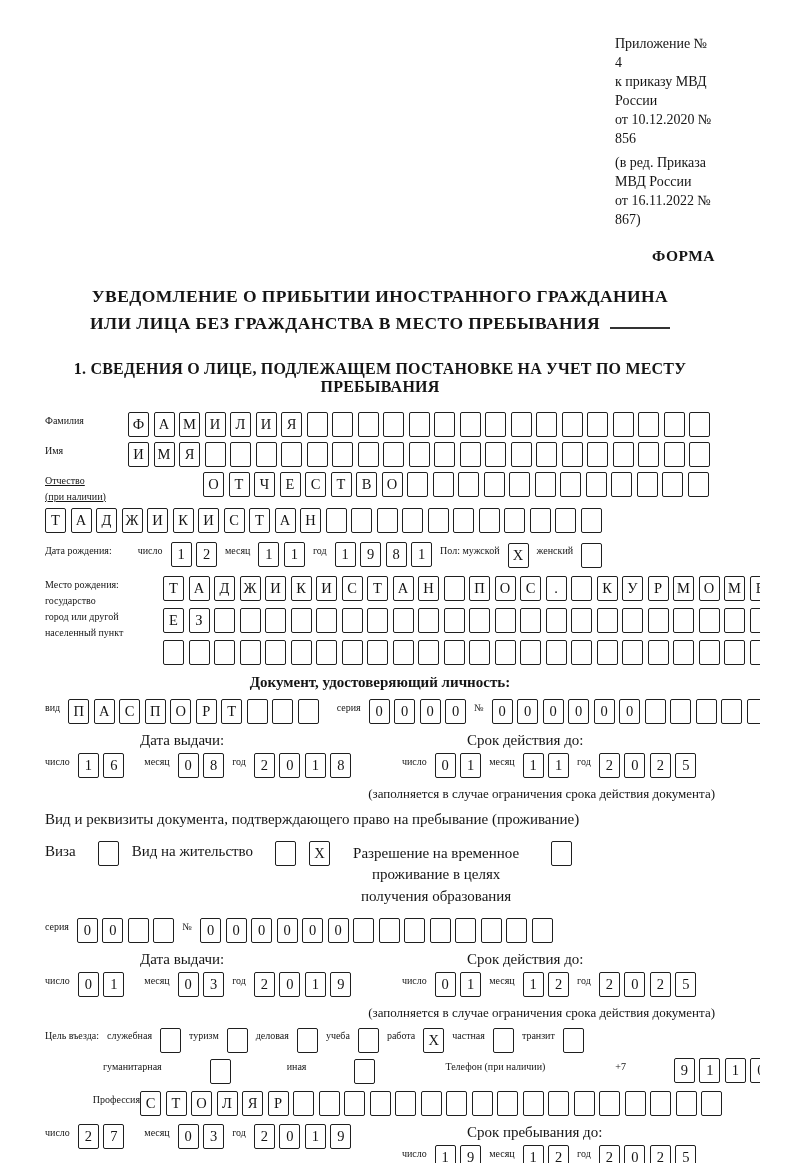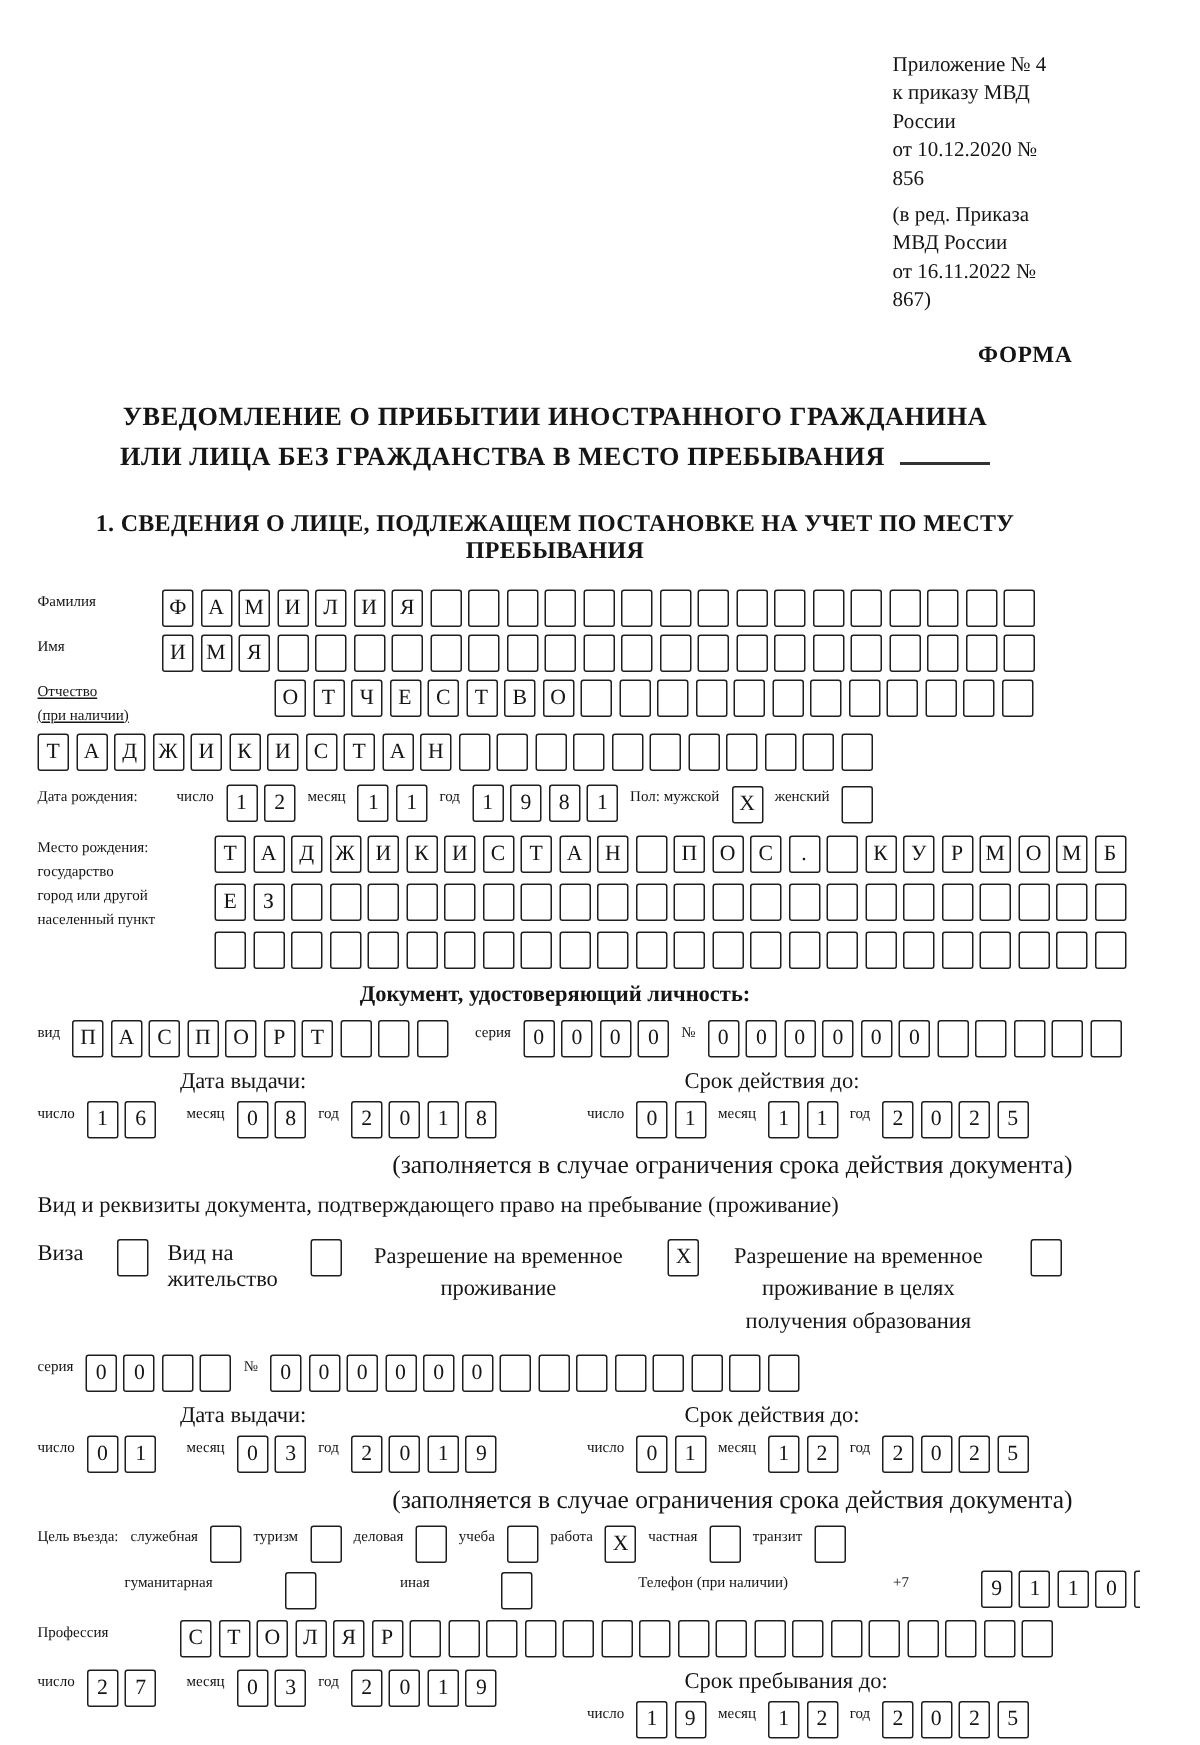"Приложение № 4" .page { padding: 34px 45px 18px 25px -> 34px 45px 18px 45px }
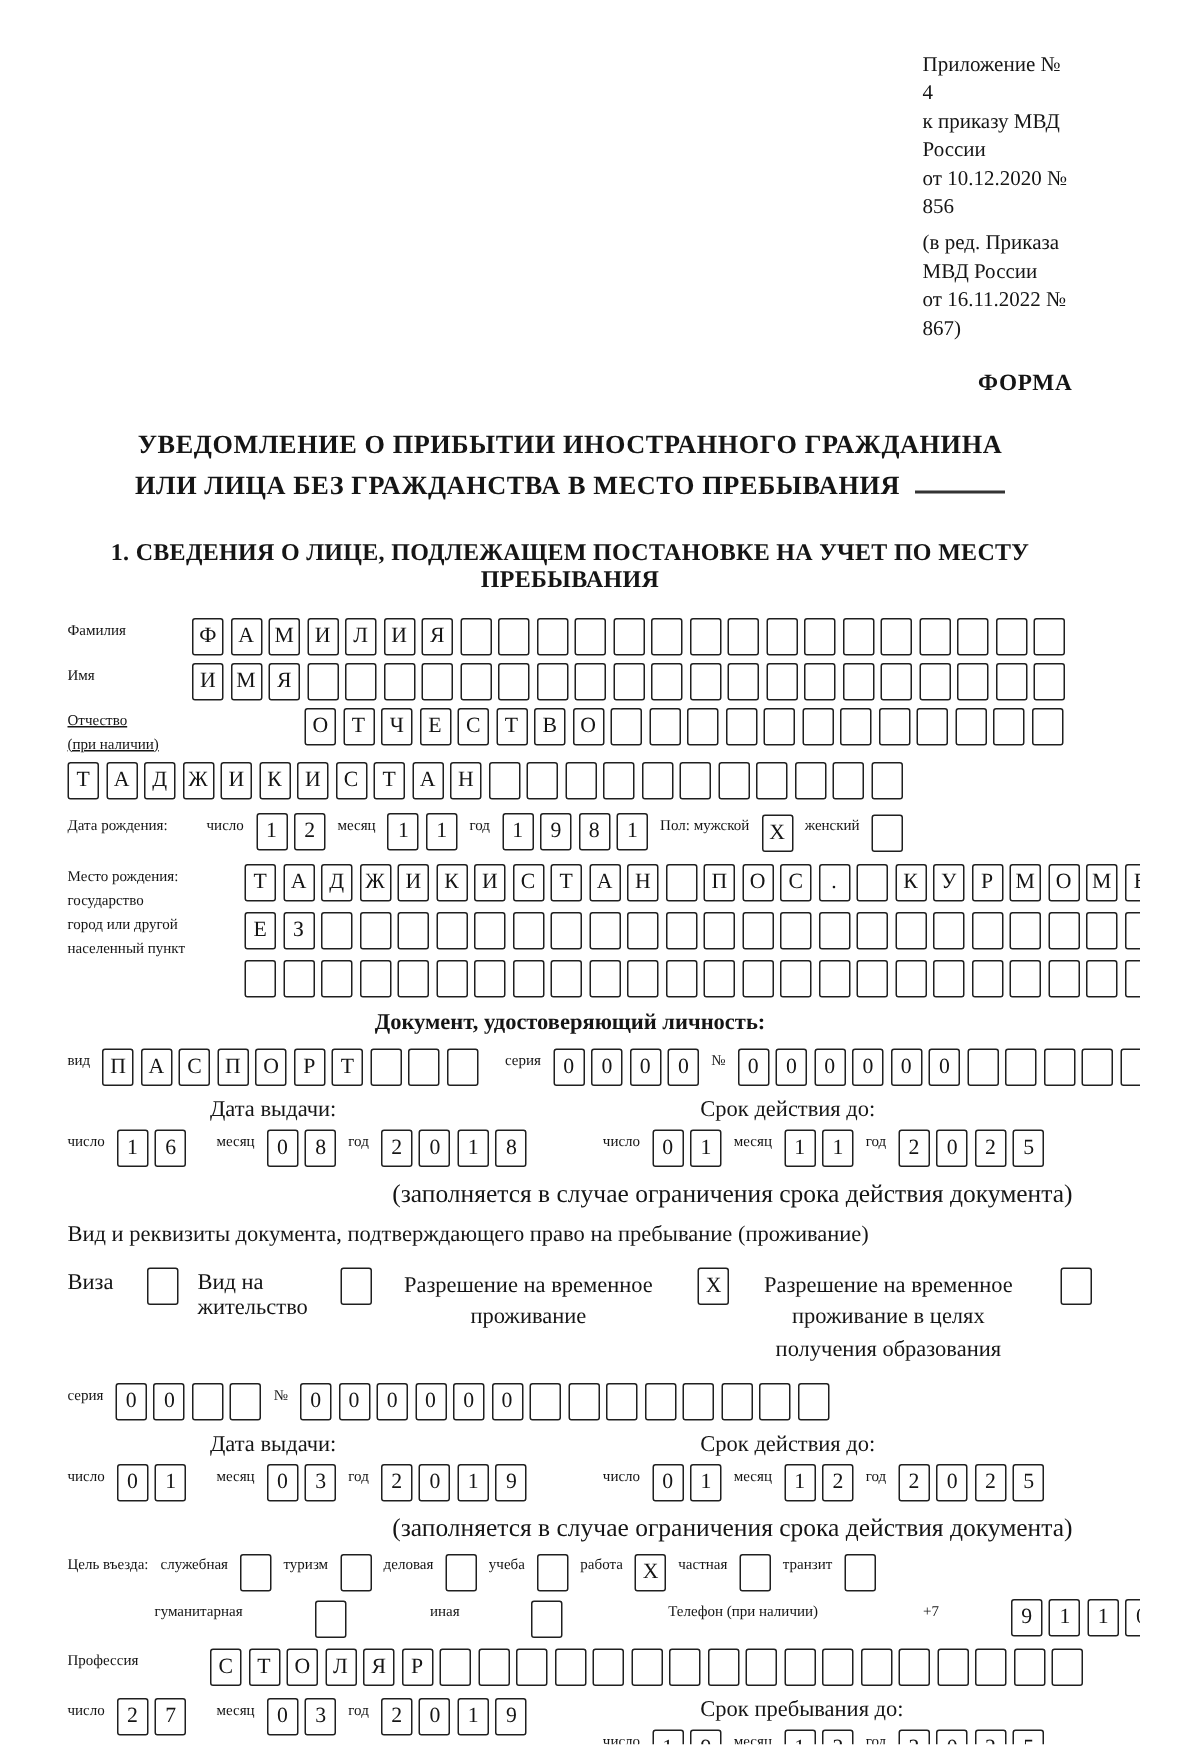"(заполняется в случае ограничения срока" .note { font-size: 17px -> 13px }
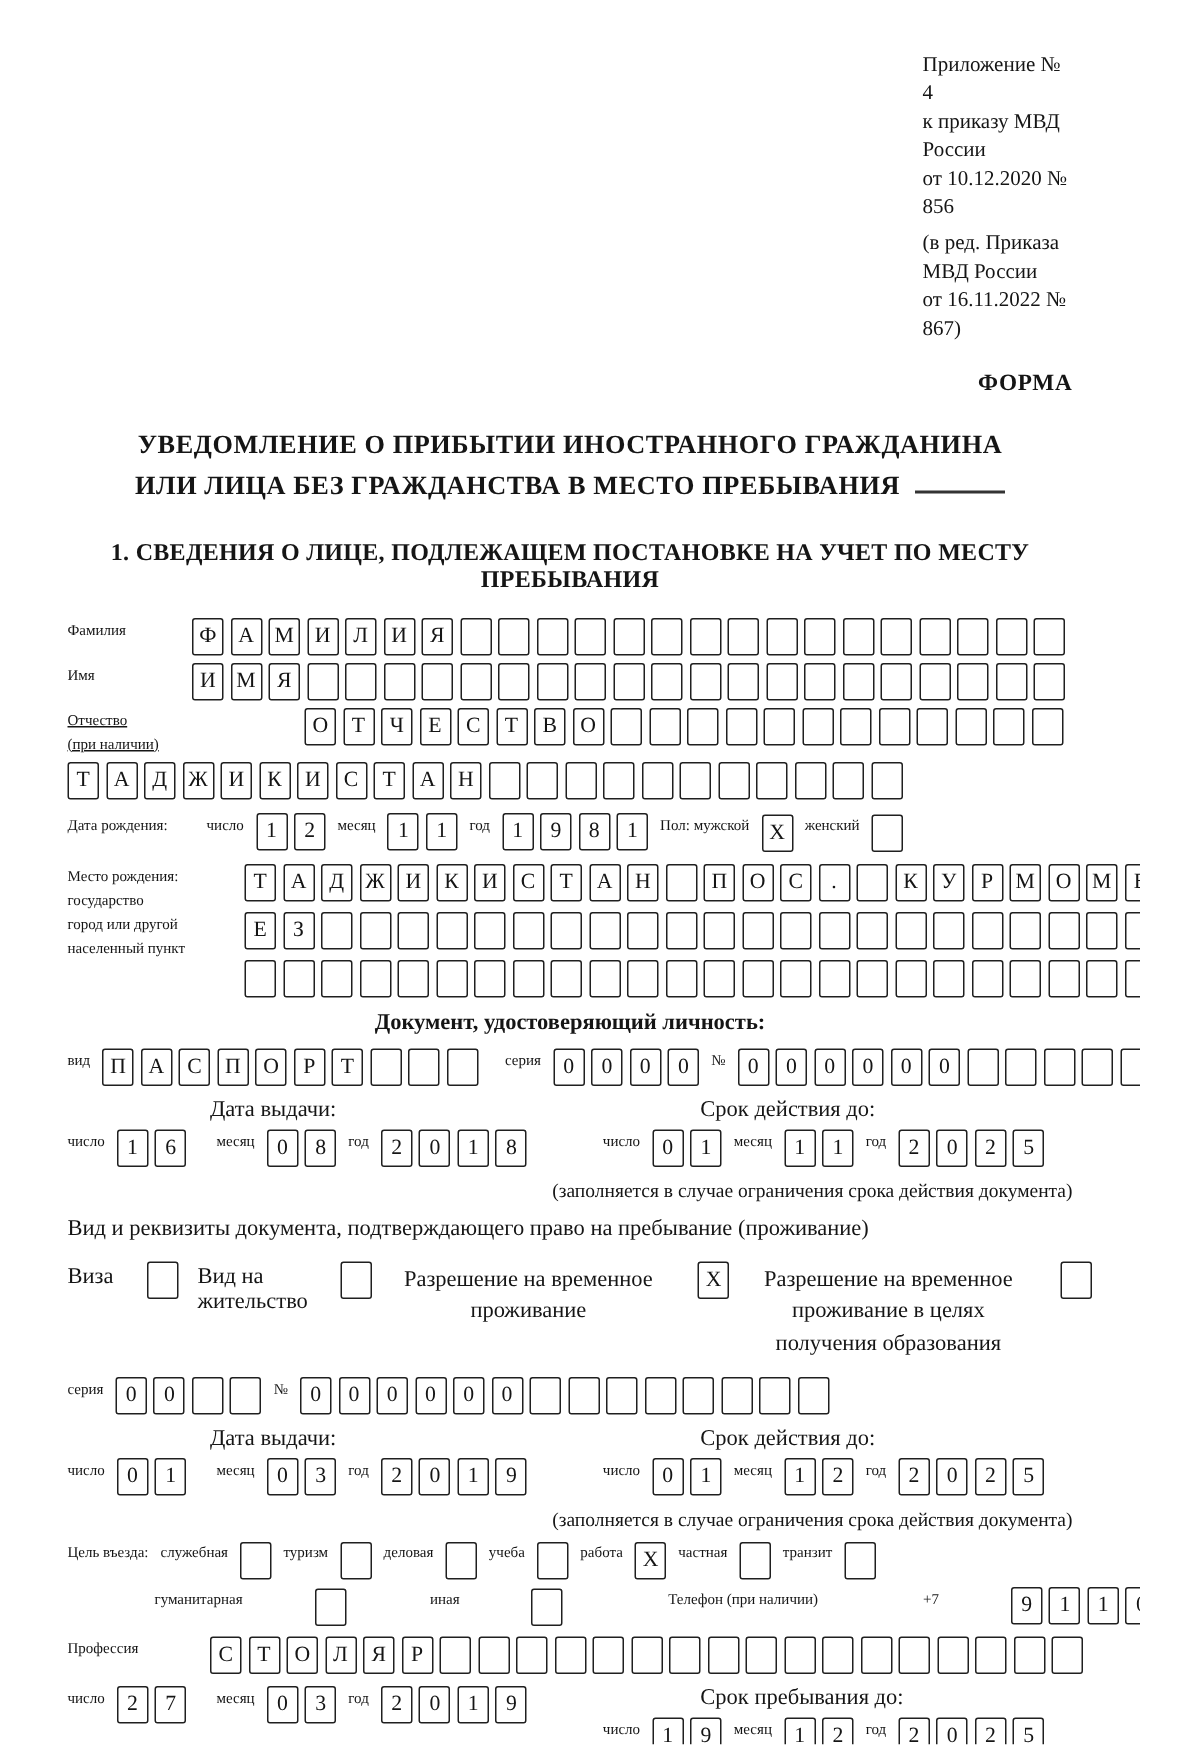"Разрешение на временное проживание" span.optc { html: <span>Разрешение на временное проживание</span> -> none }
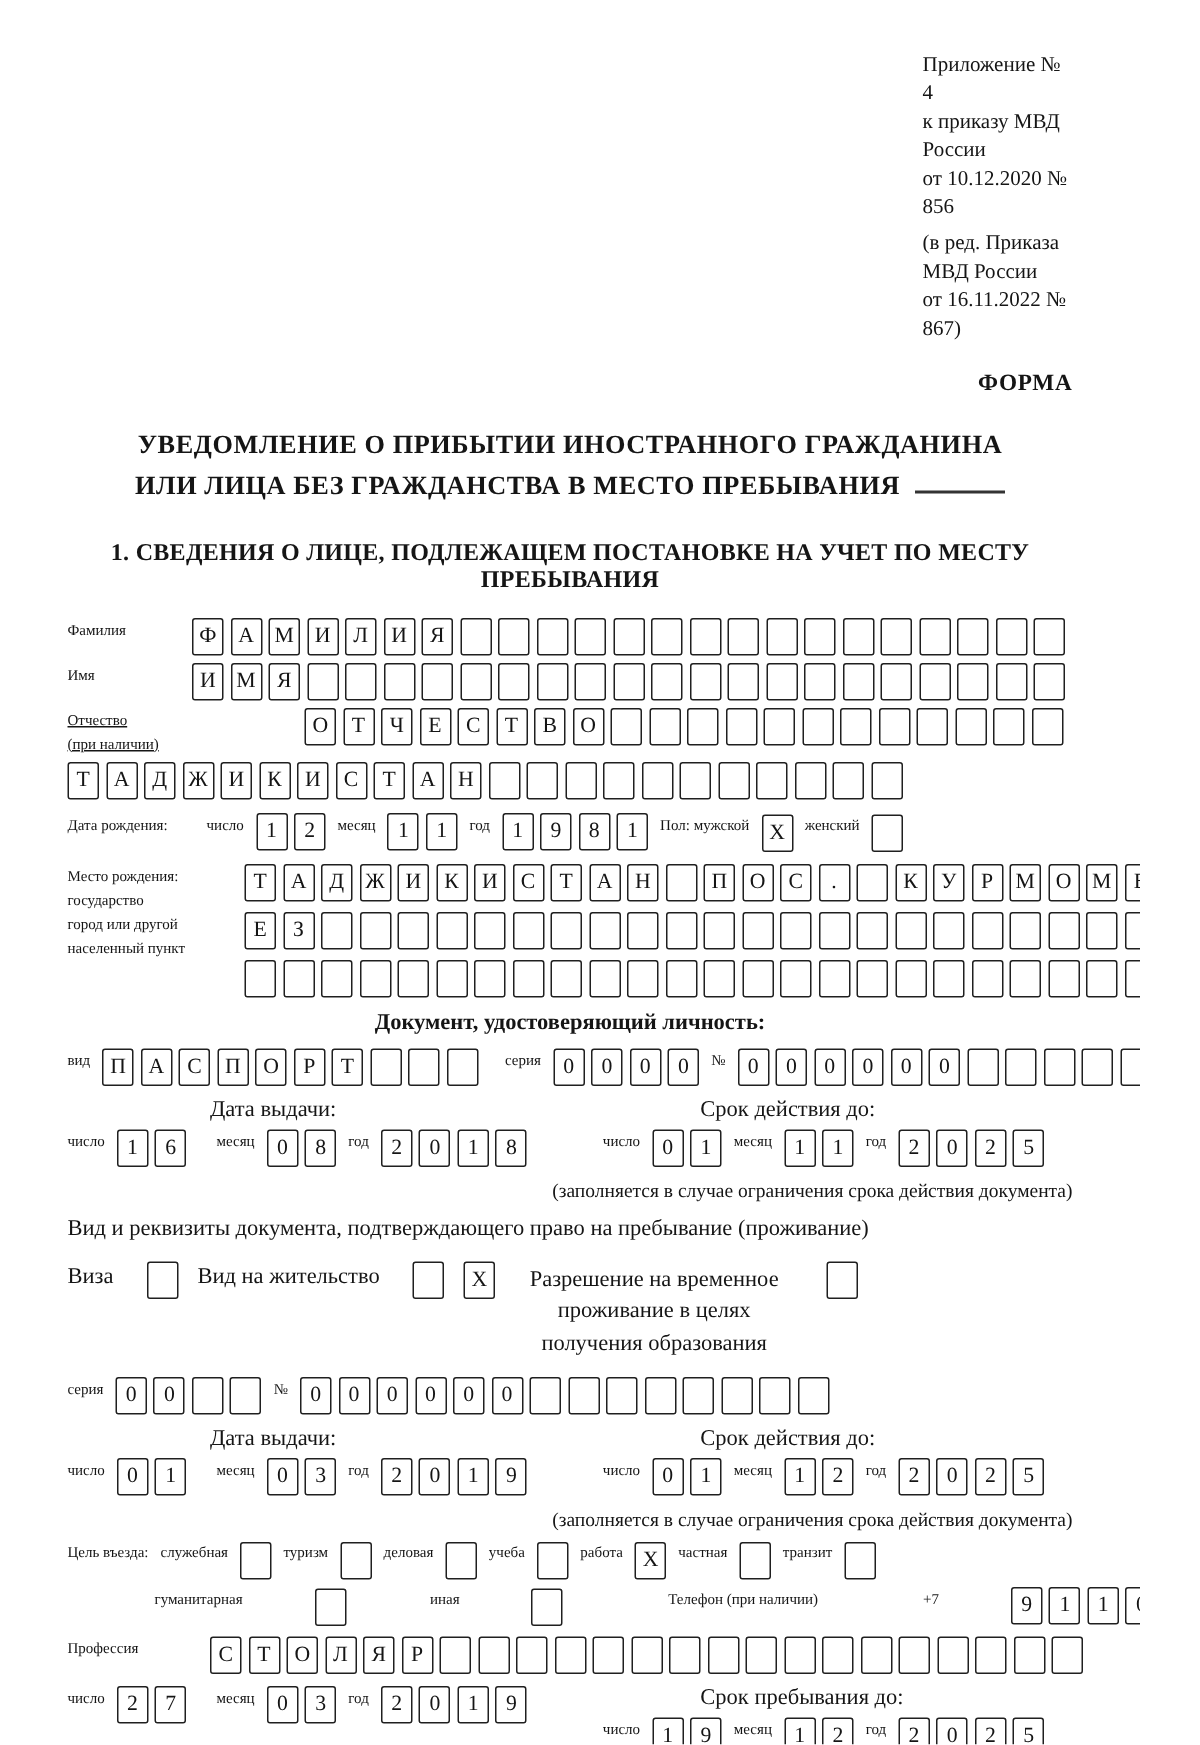"Профессия" .w95 { text-align: none -> right }
